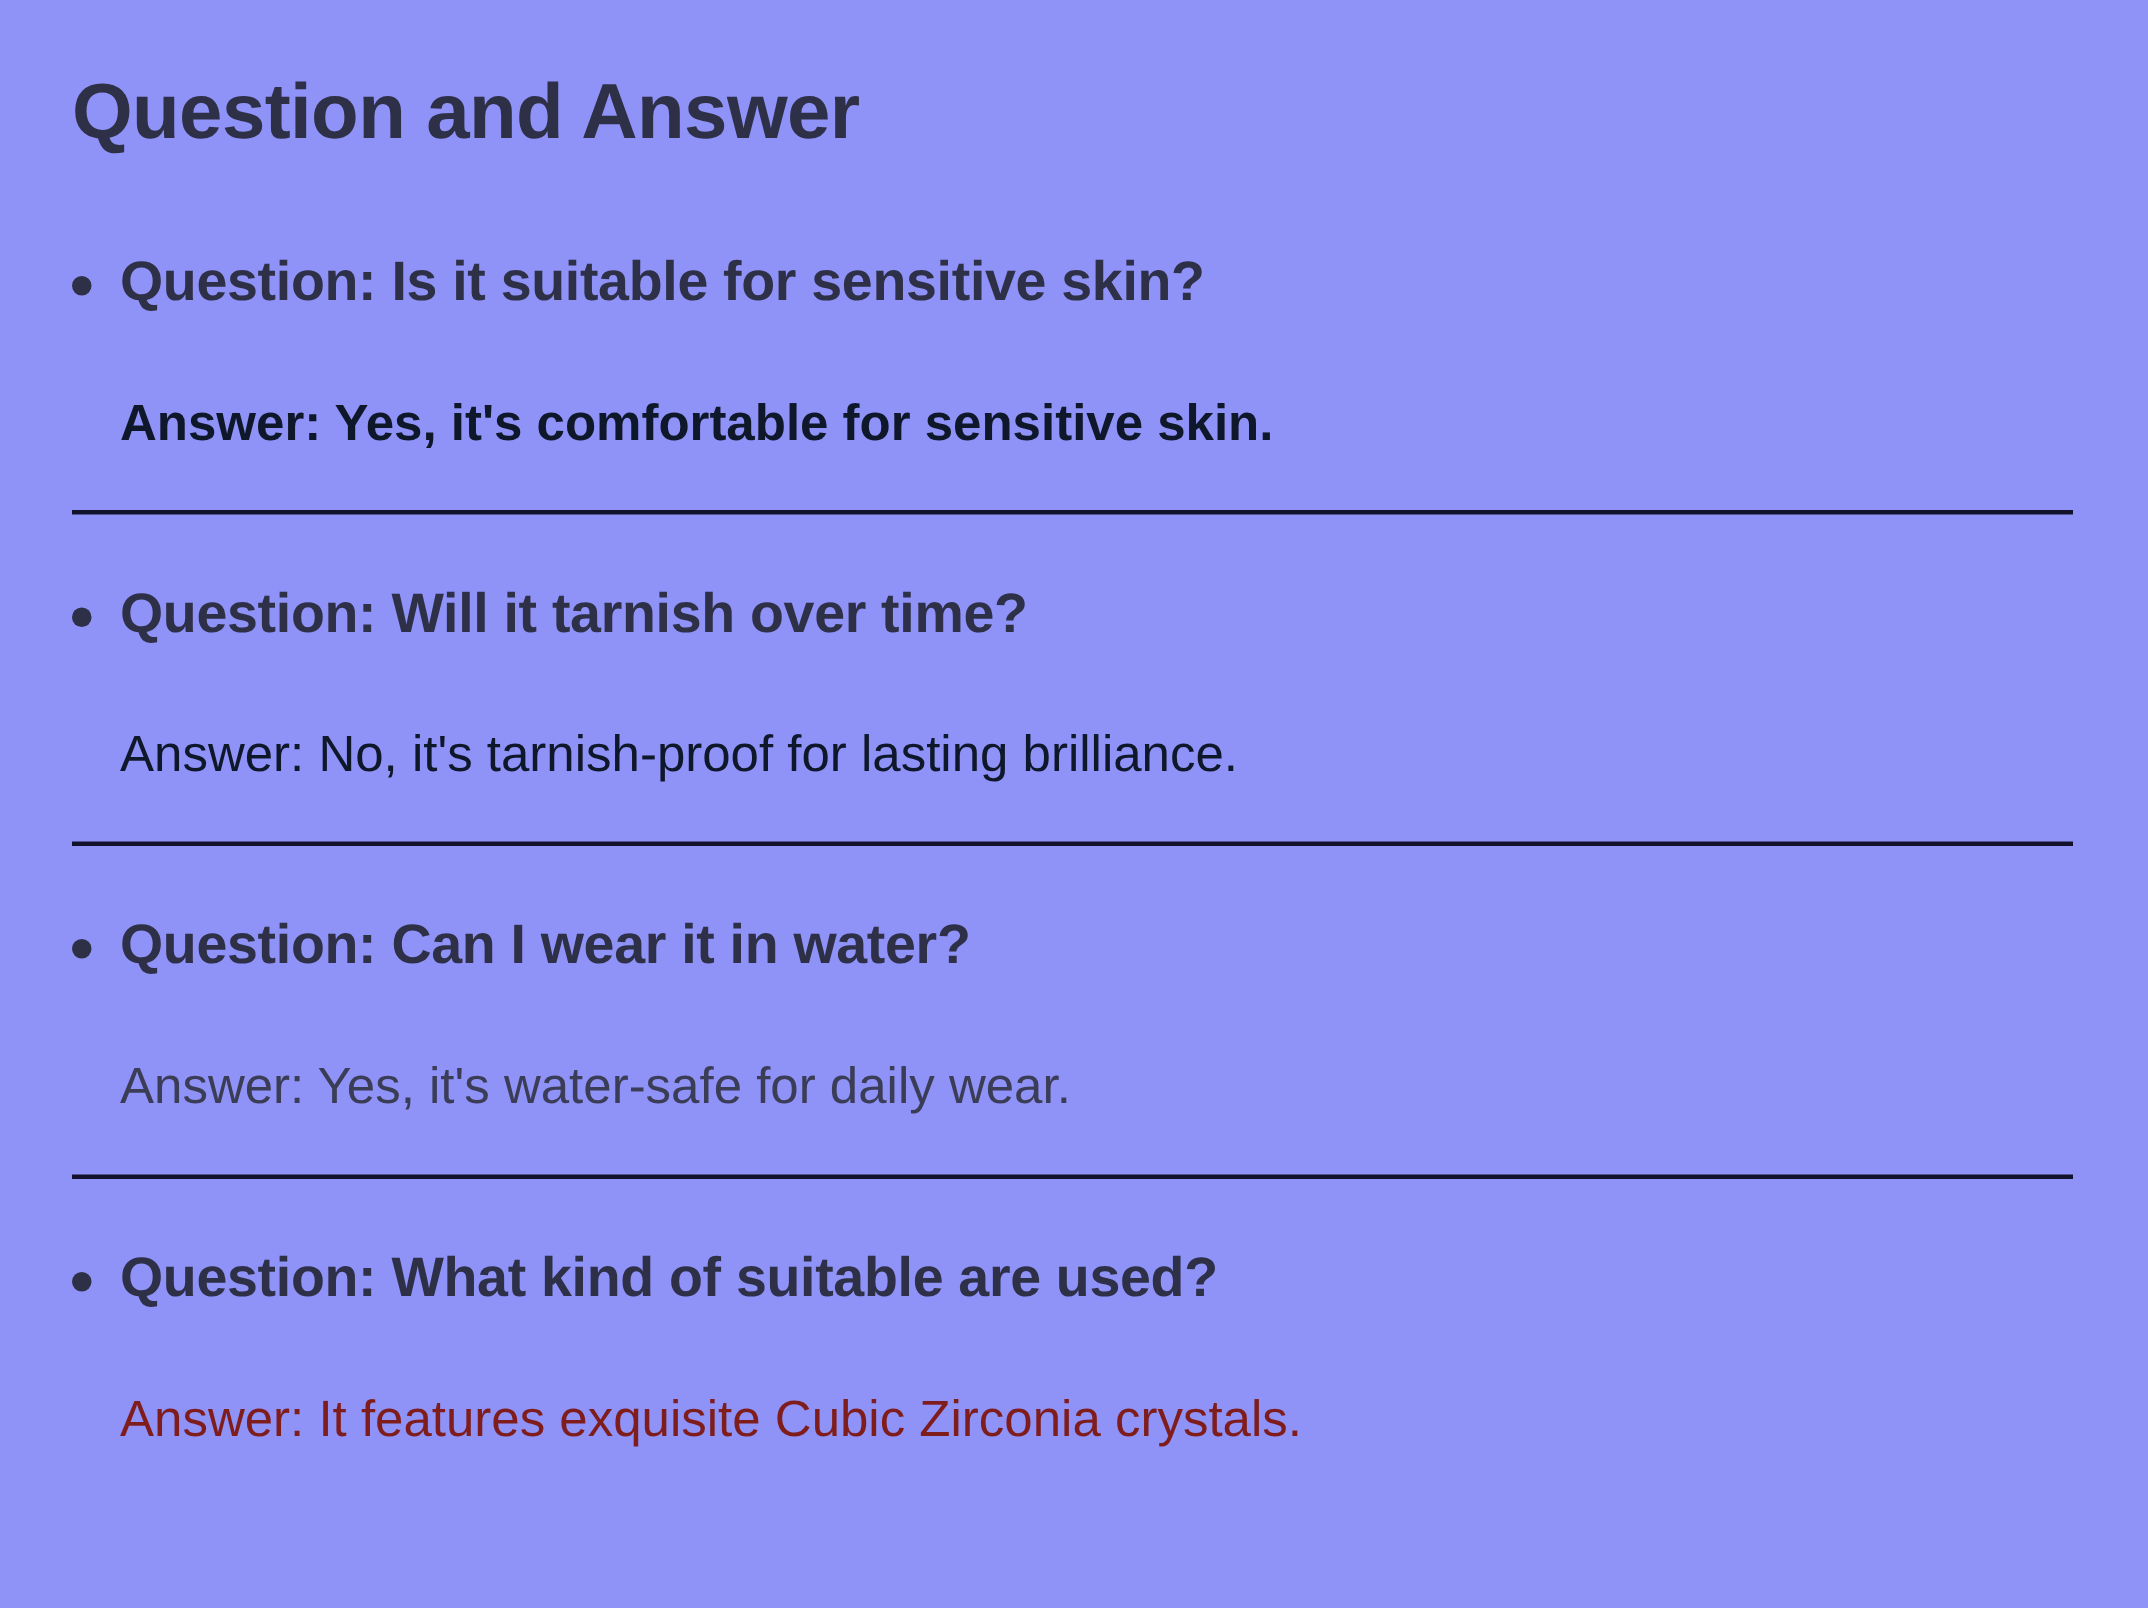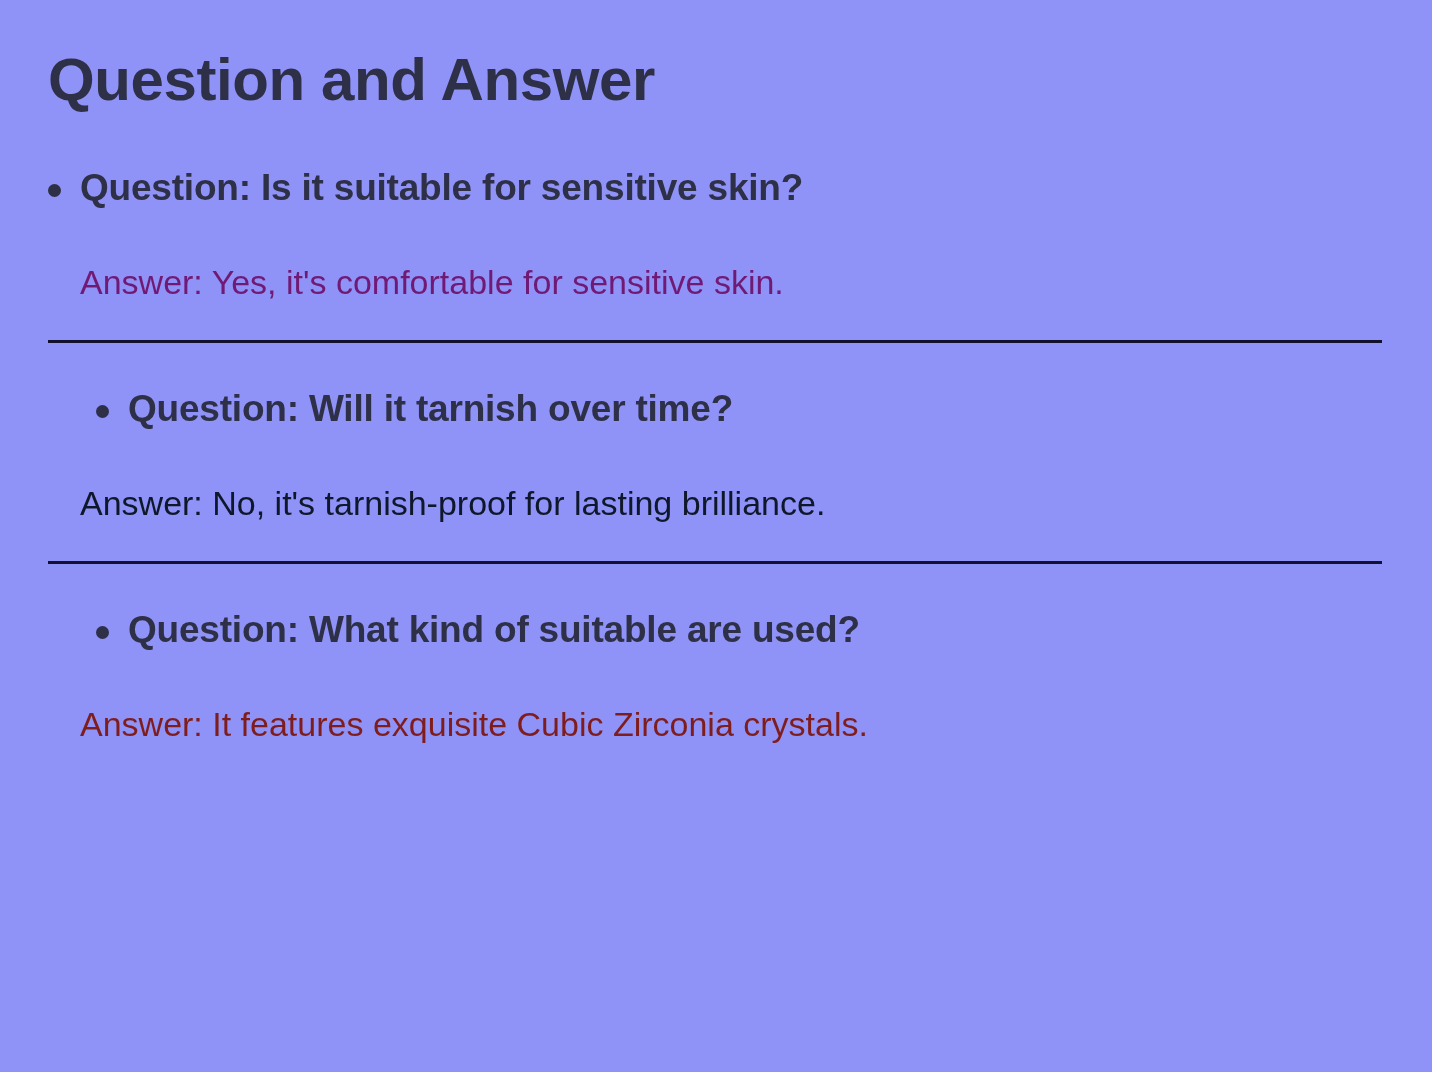"Question and Answer" .page-title { font-size: 60px -> 52px }
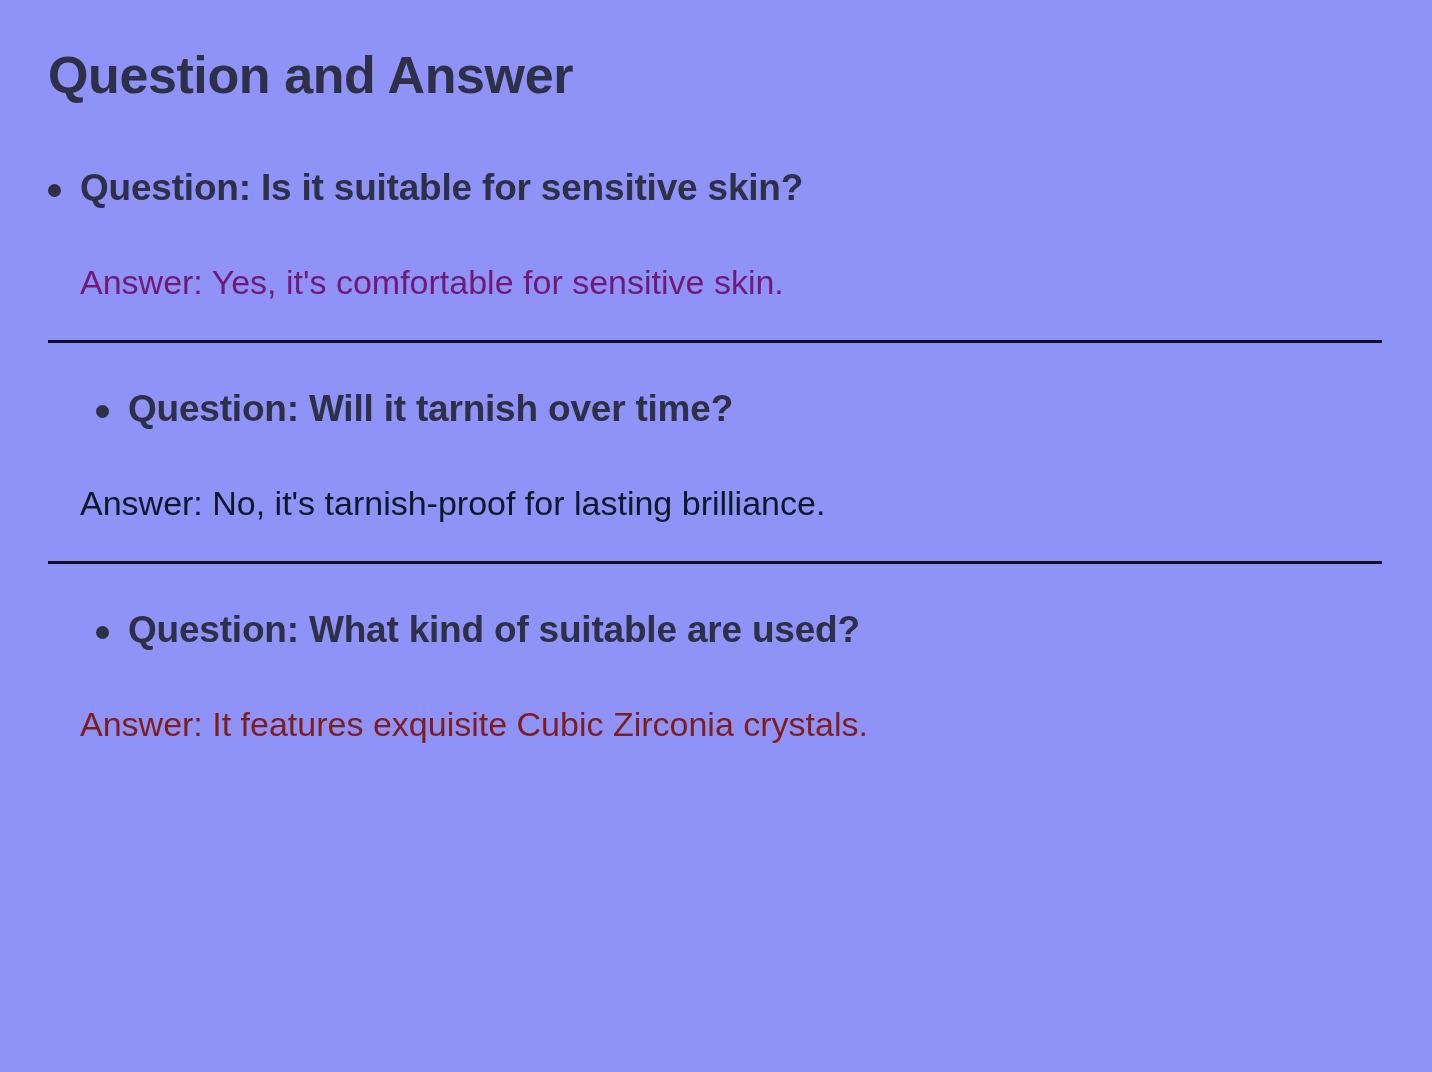"Answer: Yes, it's comfortable for" p.qa-answer { color: #701a75 -> #0f172a; font-weight: none -> bold }
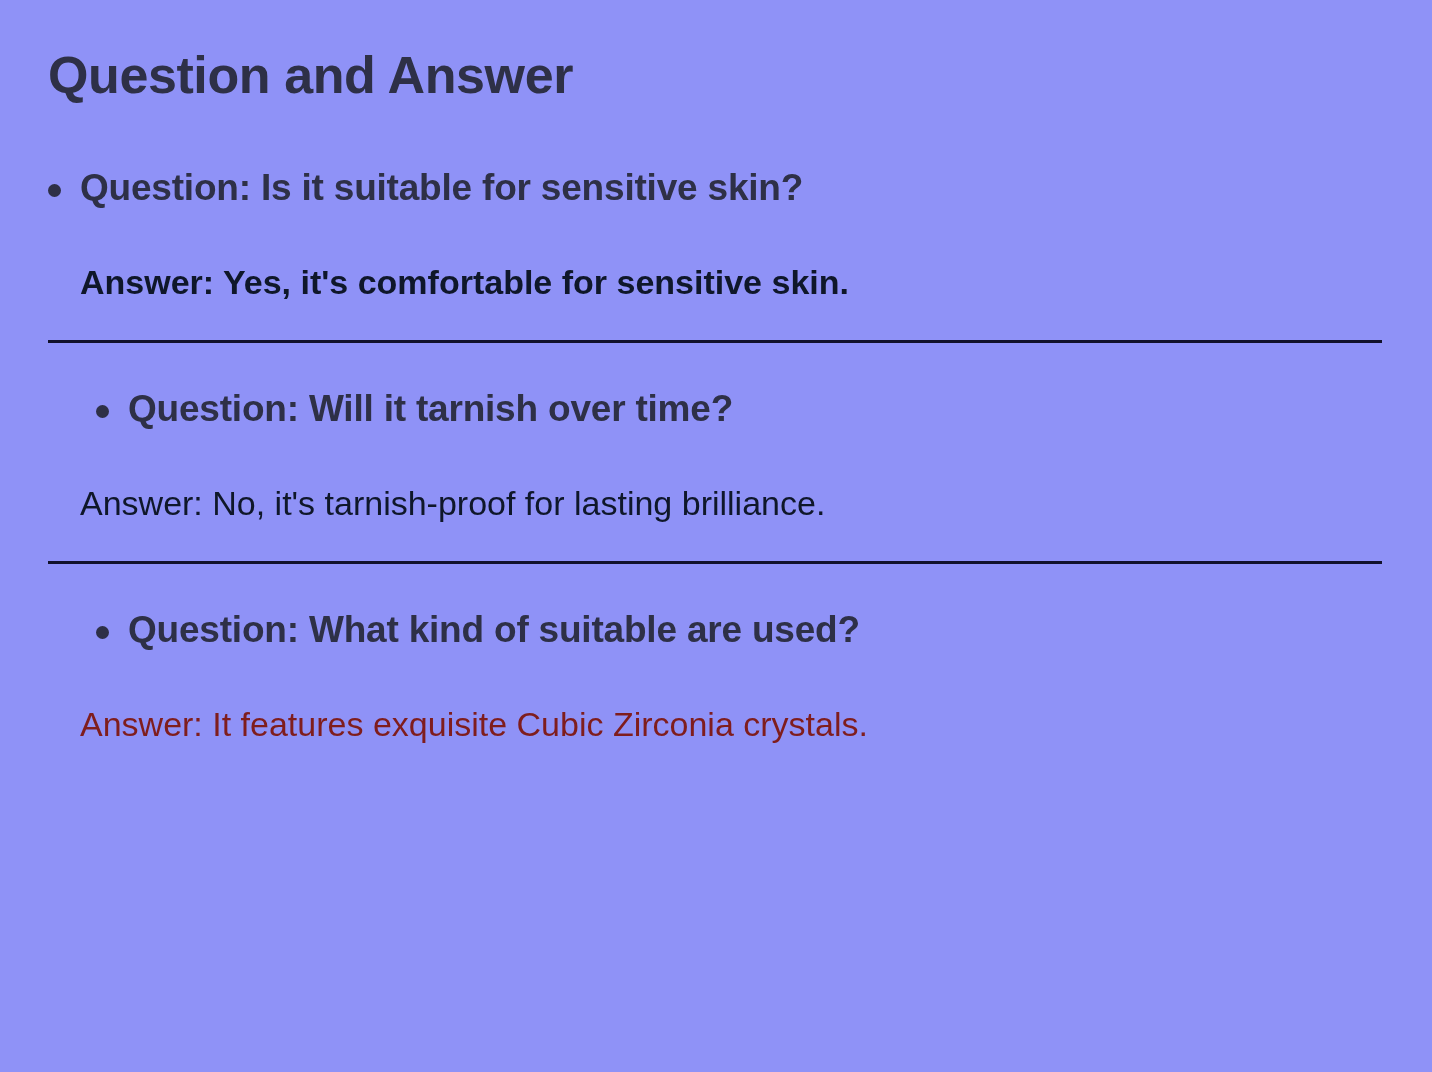"Question: Will it tarnish over" .qa-item + .qa-item .qa-question-row { margin-left: 48px -> none }
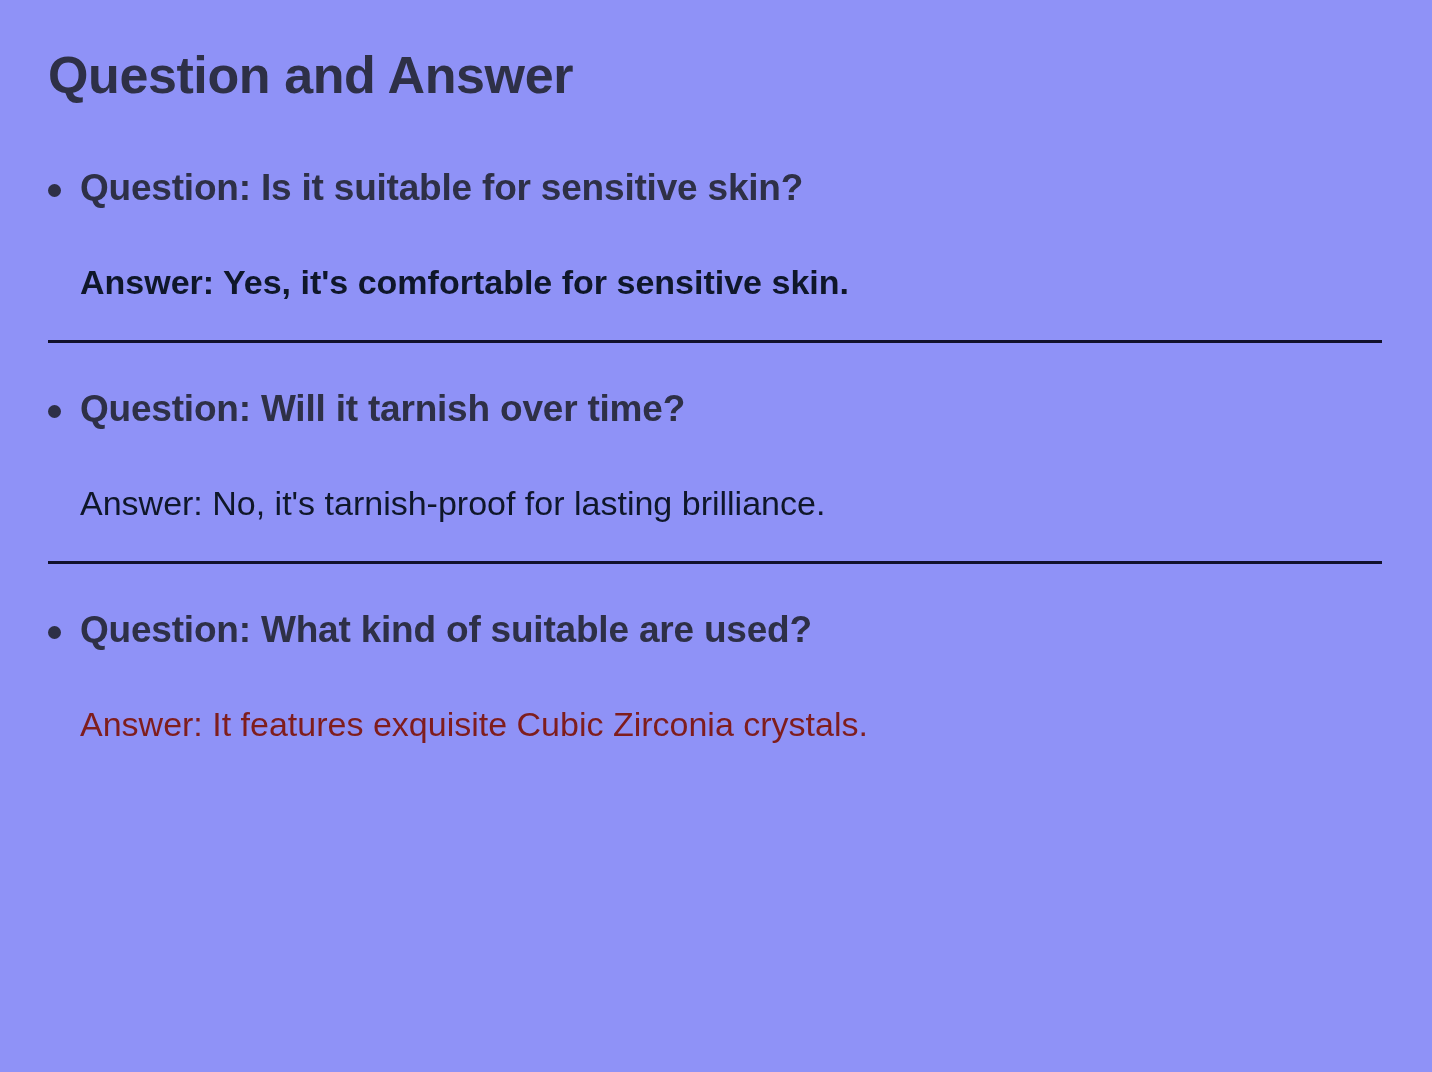"Question: Can I wear it" li.qa-item { html: none -> <li> <div> <span></span> <span>Question: Can I wear it in water?</span> </div> <p>Answer: Yes, it's water-safe for daily wear.</p> <hr> </li> }
